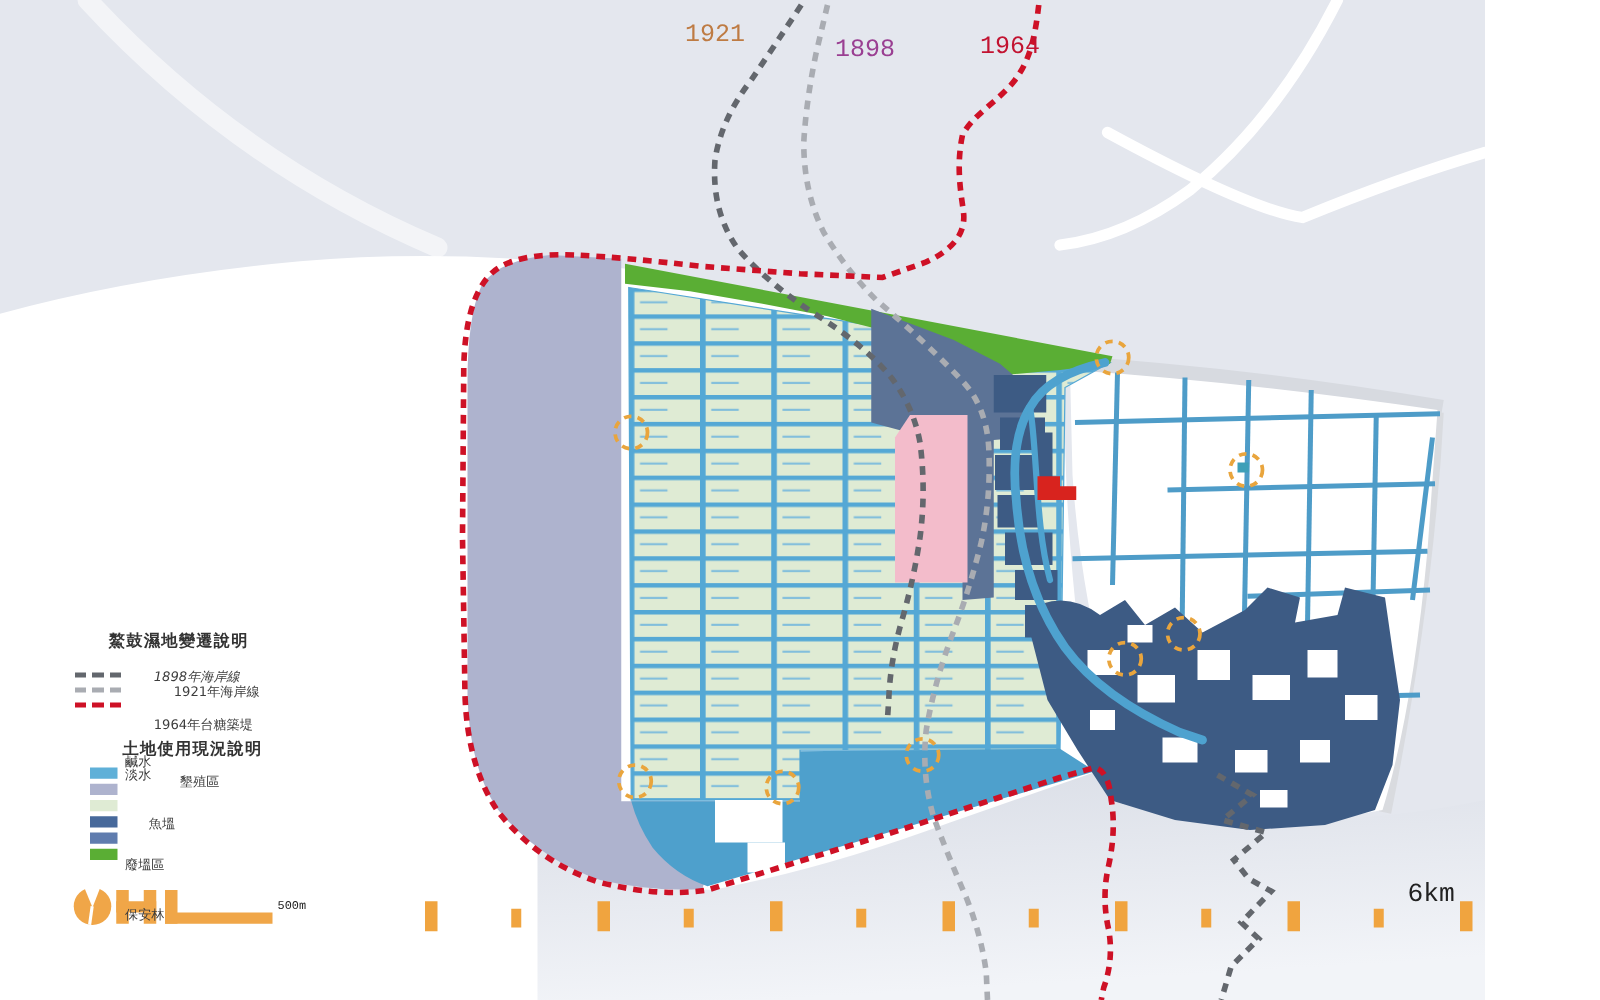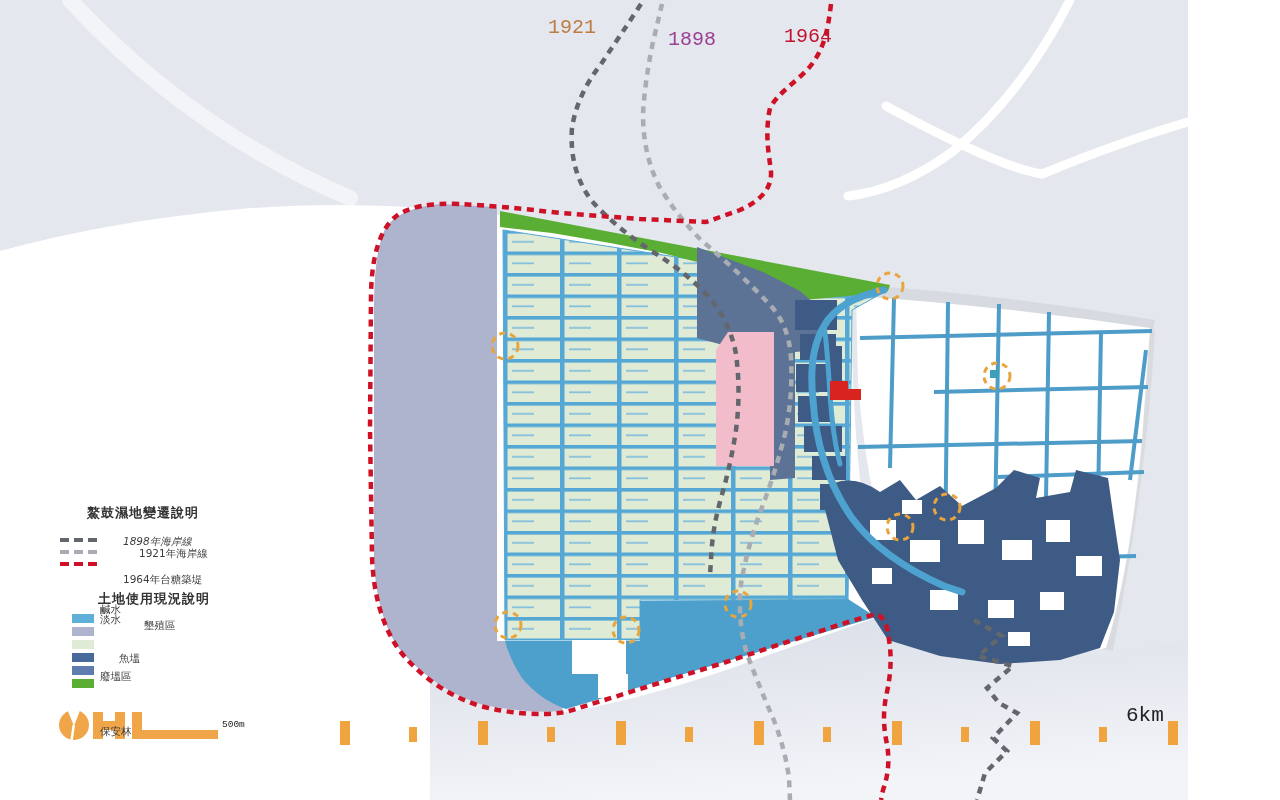"廢塭區" div.legend-row { top: 669px -> 684px }
